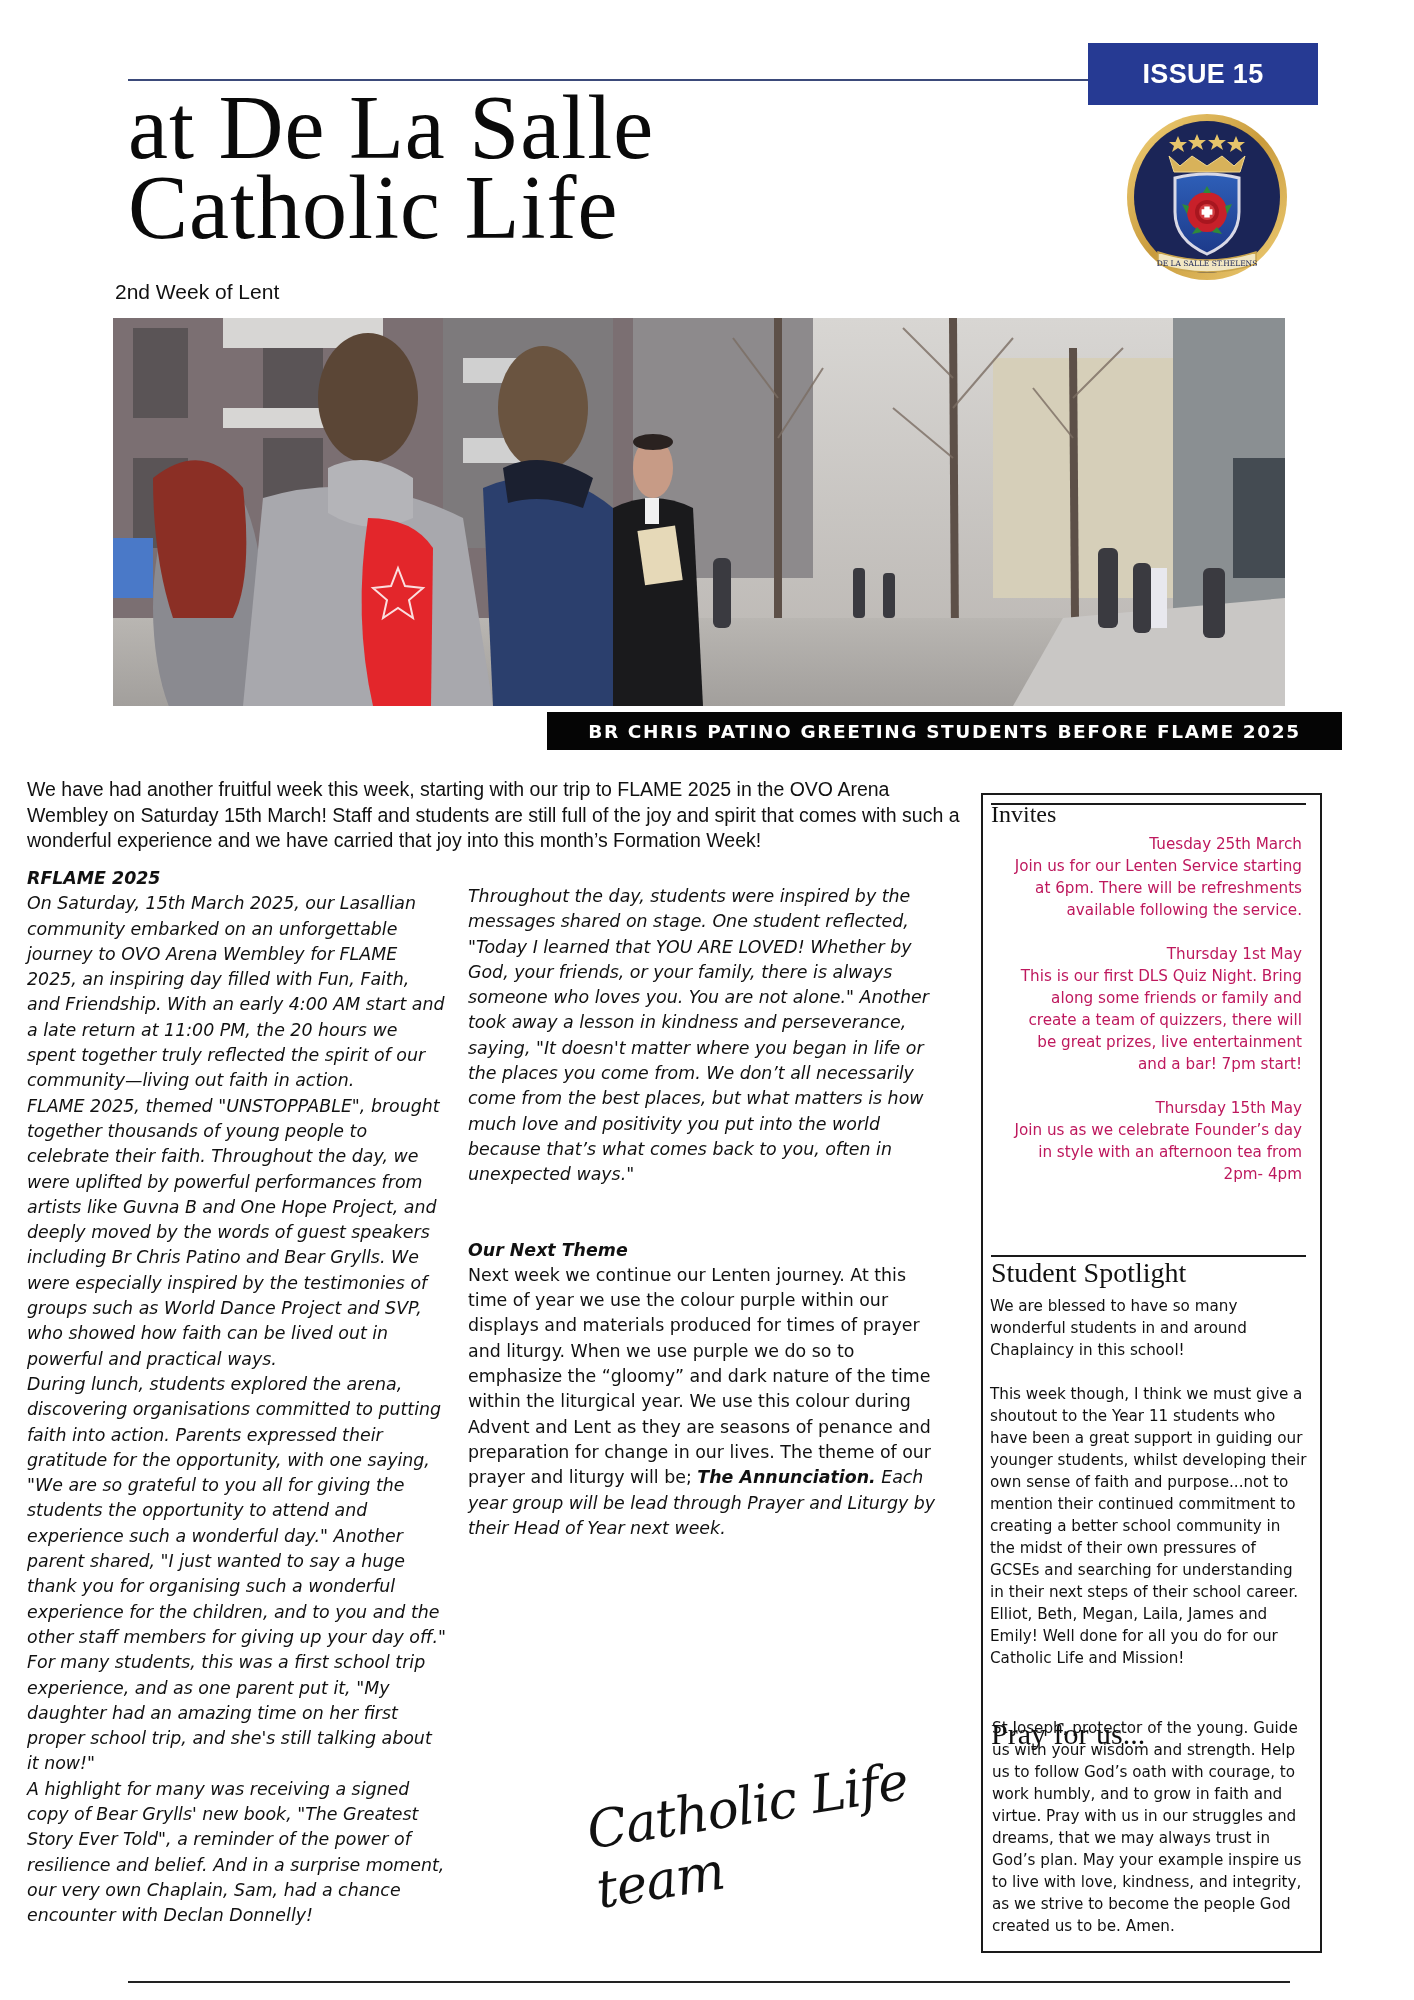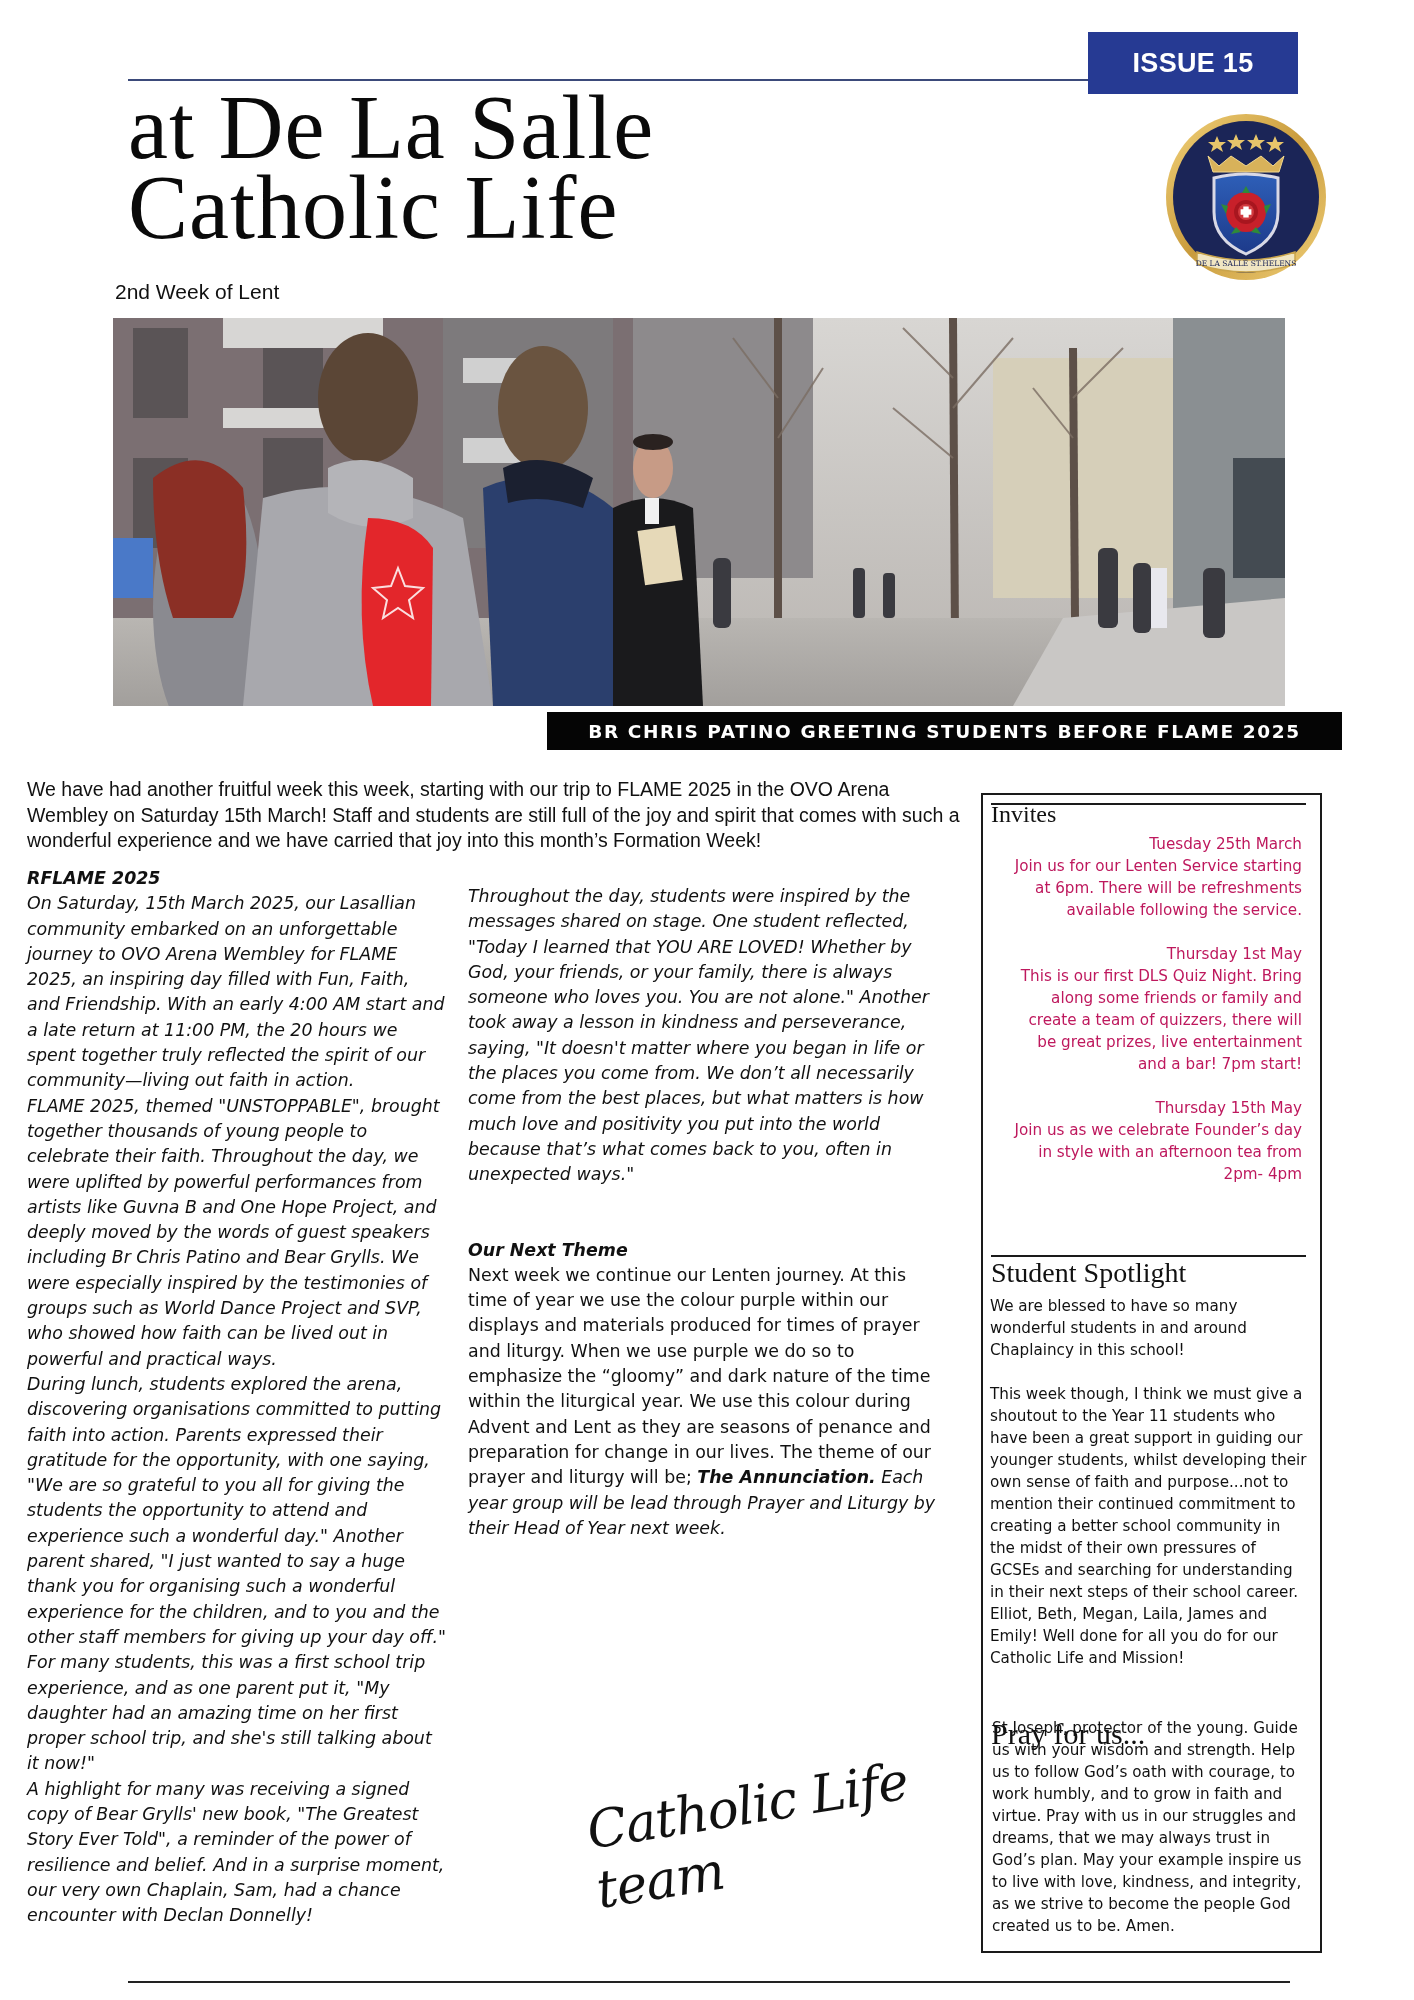"ISSUE 15" .issue-badge { top: 32px -> 43px; width: 210px -> 230px }
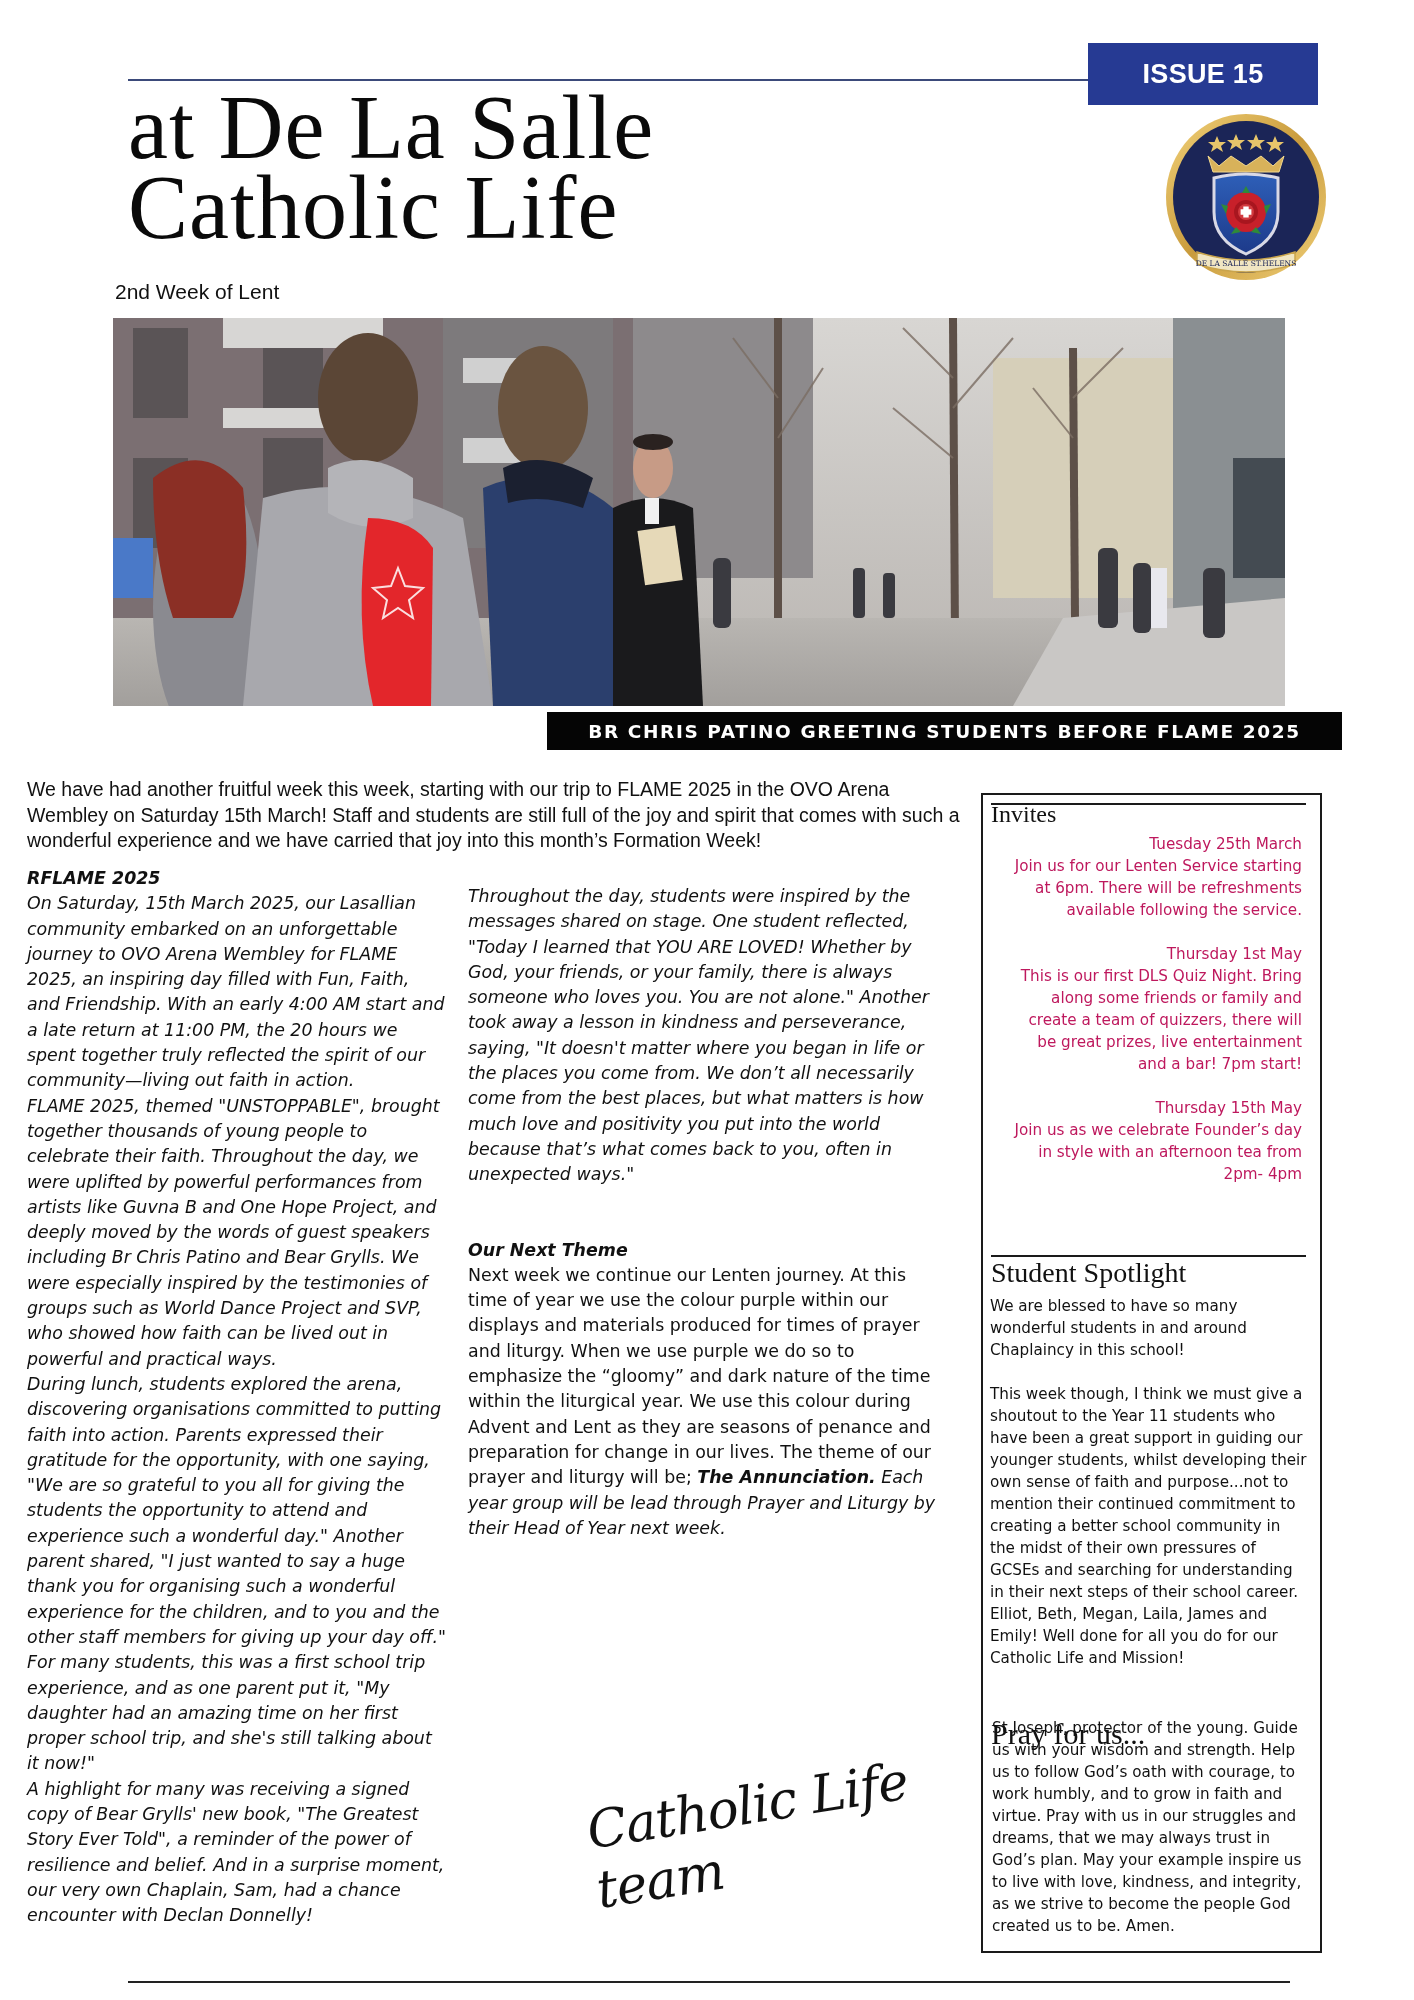"DE LA SALLE ST.HELENS" .crest { left: 1161px -> 1122px }
